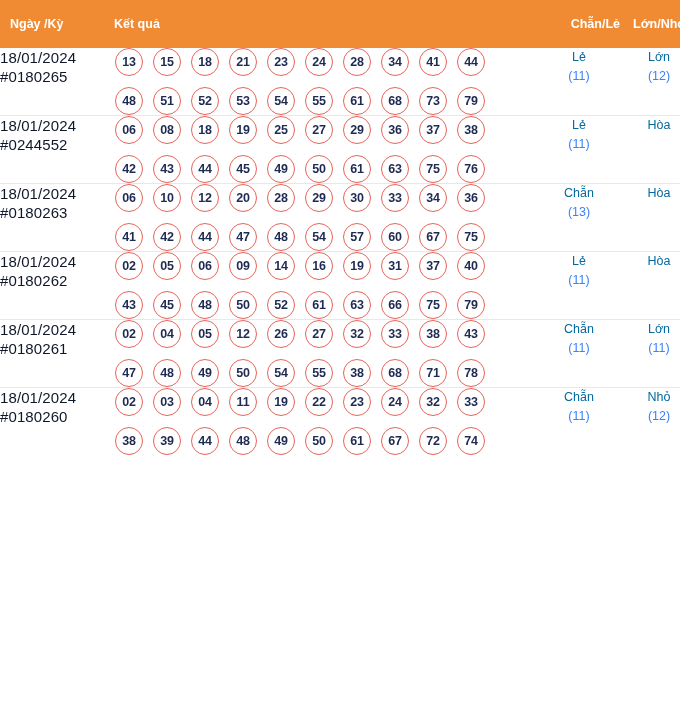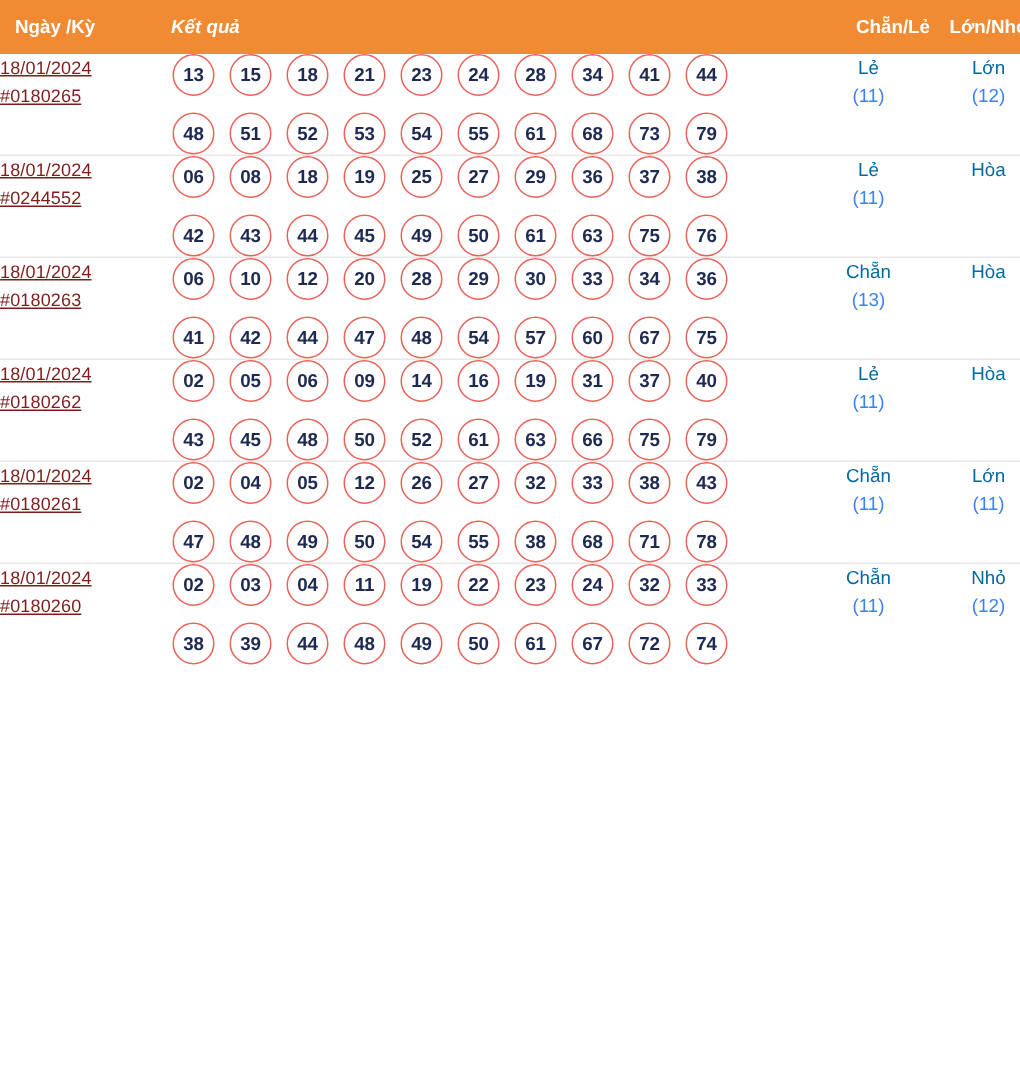"Ngày /Kỳ" .table-head th { height: 36px -> 48px }
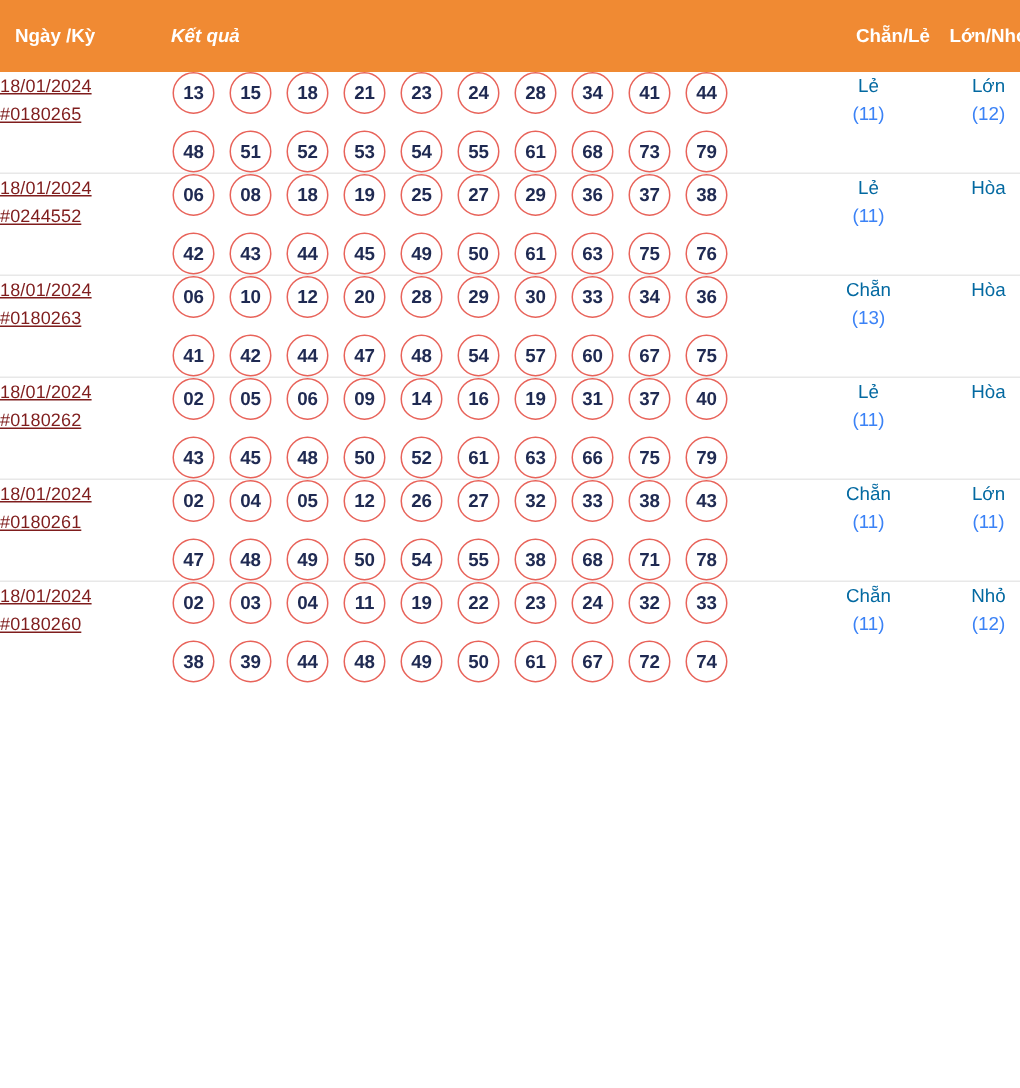"Kết quả" th.col-result { font-style: italic -> none }
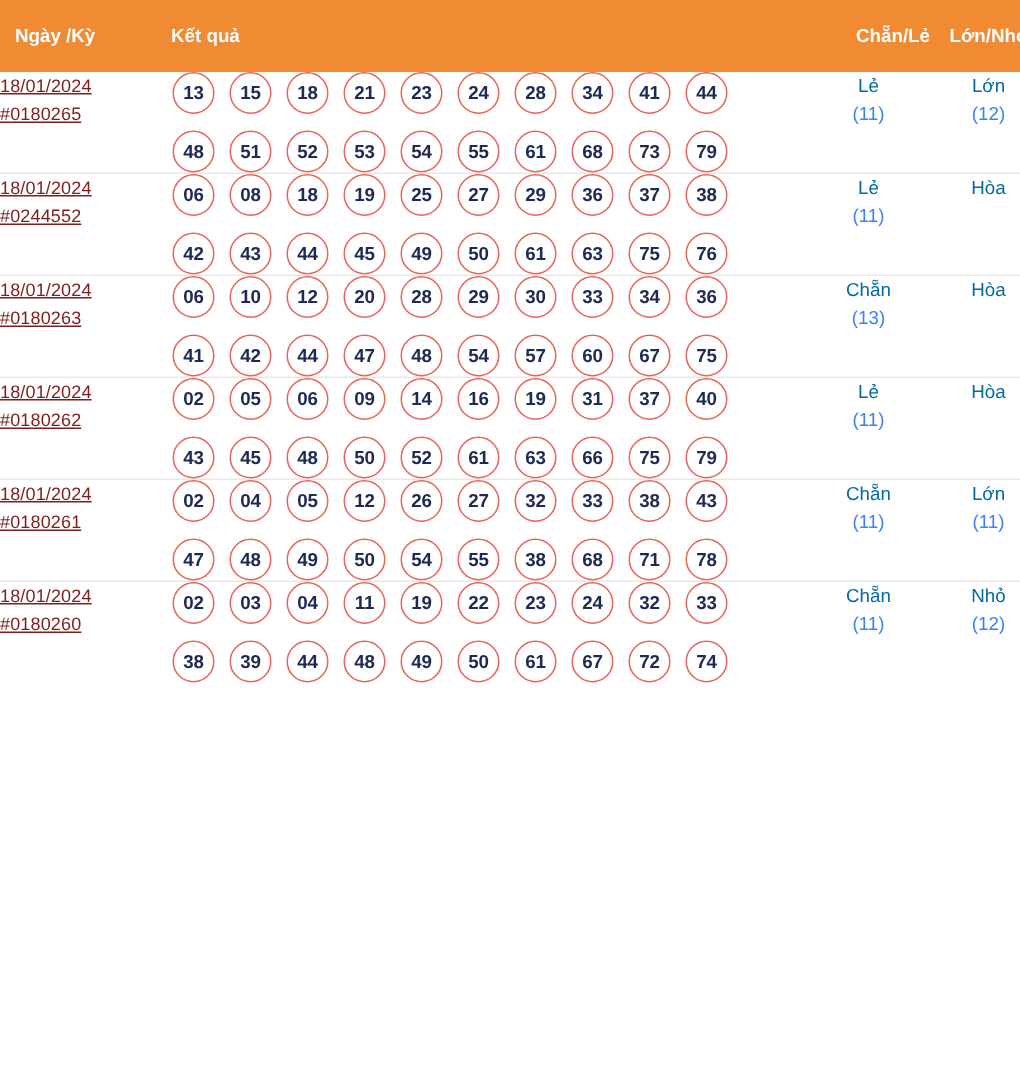"18/01/2024" .date-text, .draw-id { color: #7f1d1d -> #0f172a; font-size: 12px -> 15px; text-decoration: underline -> none }
